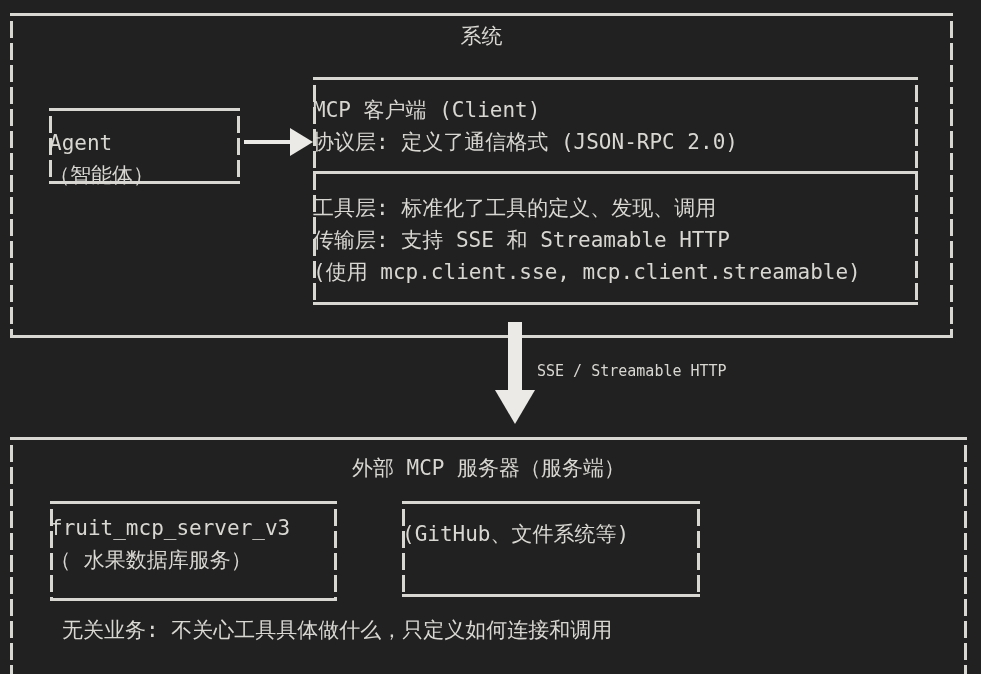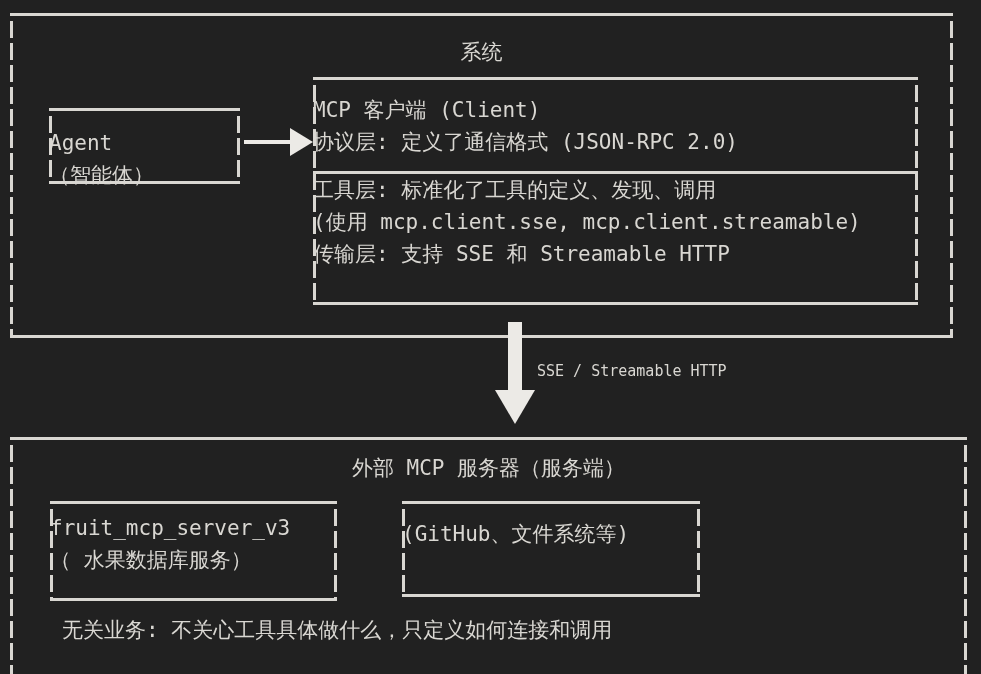"系统" .system-box > .box-title { padding-top: 20px -> 4px }
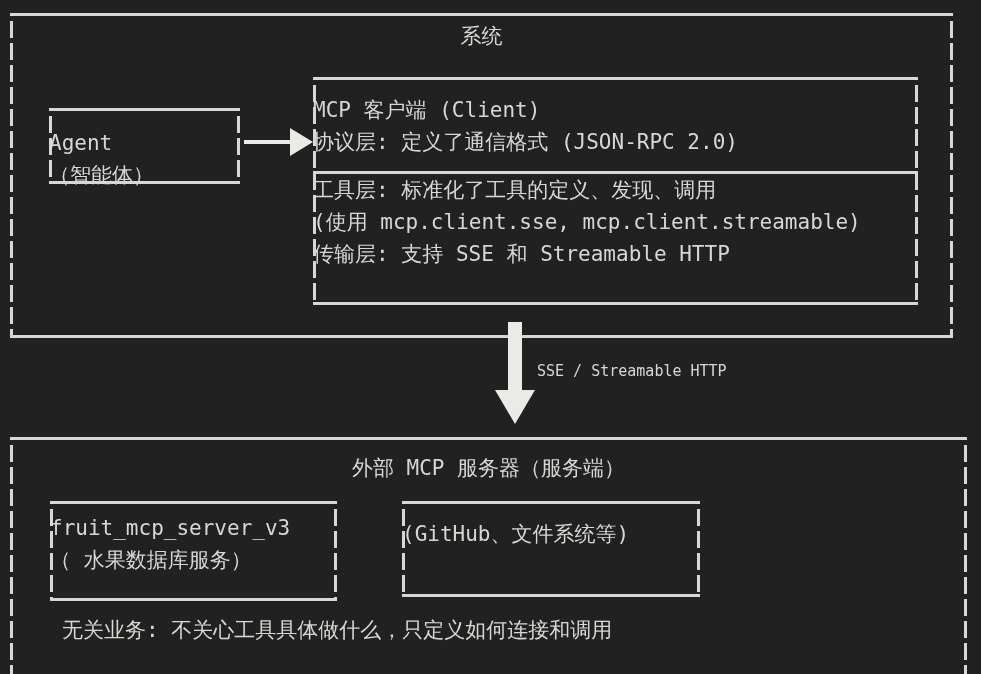"工具层: 标准化了工具的定义、发现、调用" .client-bottom { margin-top: 16px -> 34px }
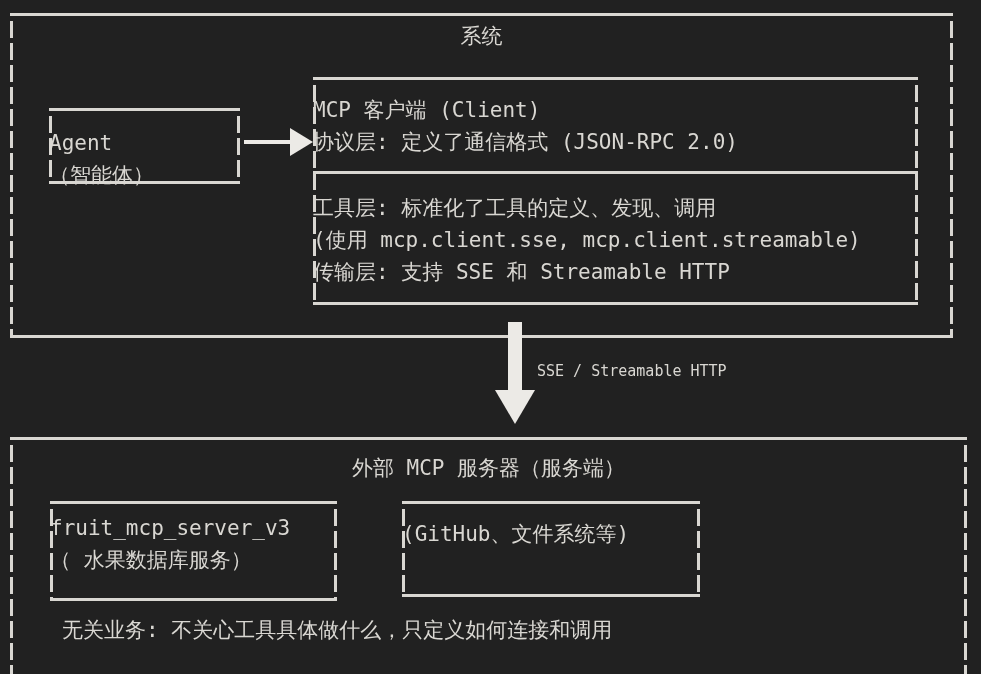"(使用 mcp.client.sse," div.t { order: before "传输层: 支持 SSE 和 Streamable" -> after "传输层: 支持 SSE 和 Streamable" }
